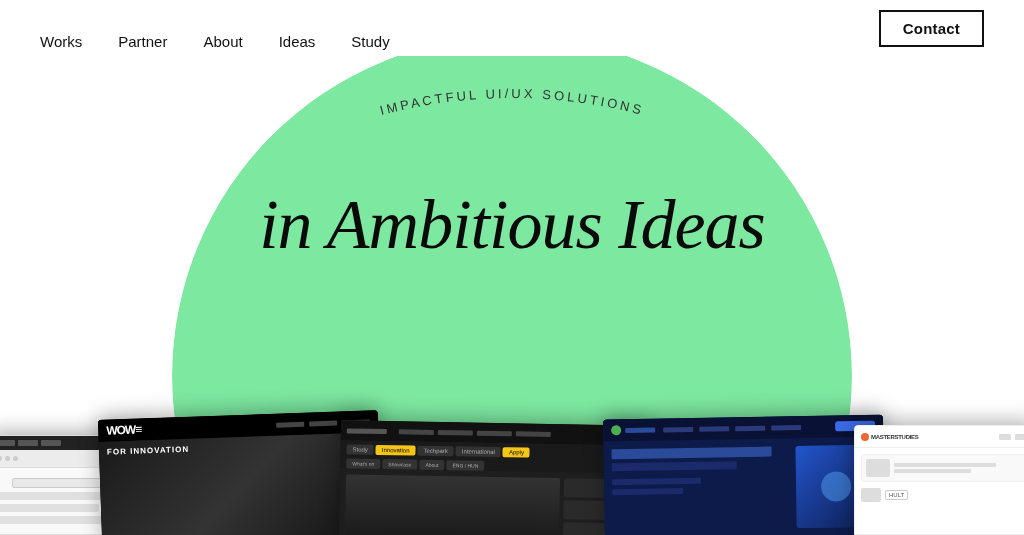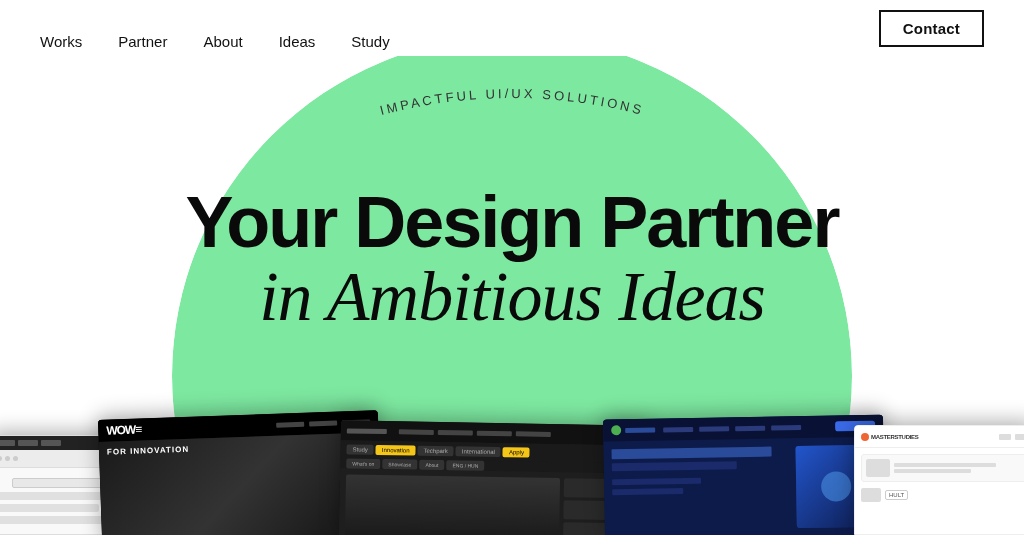"Your Design Partner" span.headline-line1 { html: <span>Your Design Partner</span> -> none }
